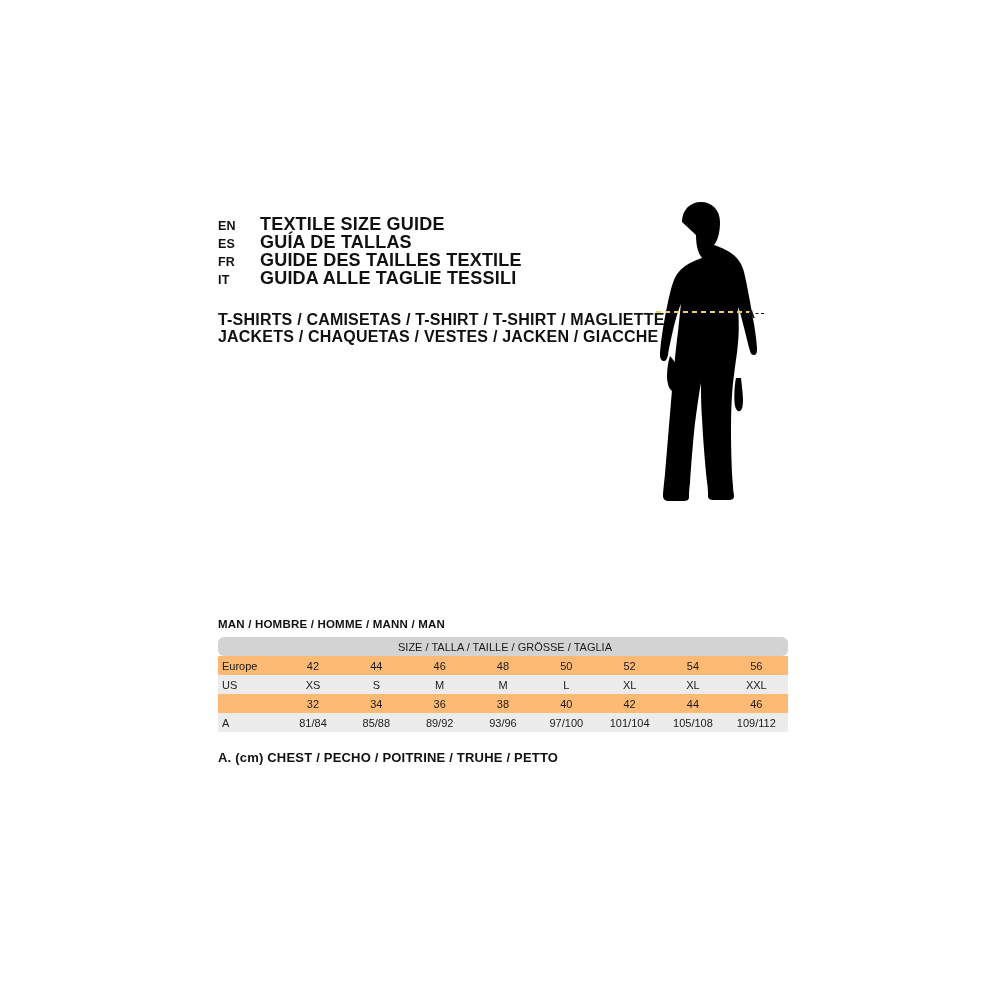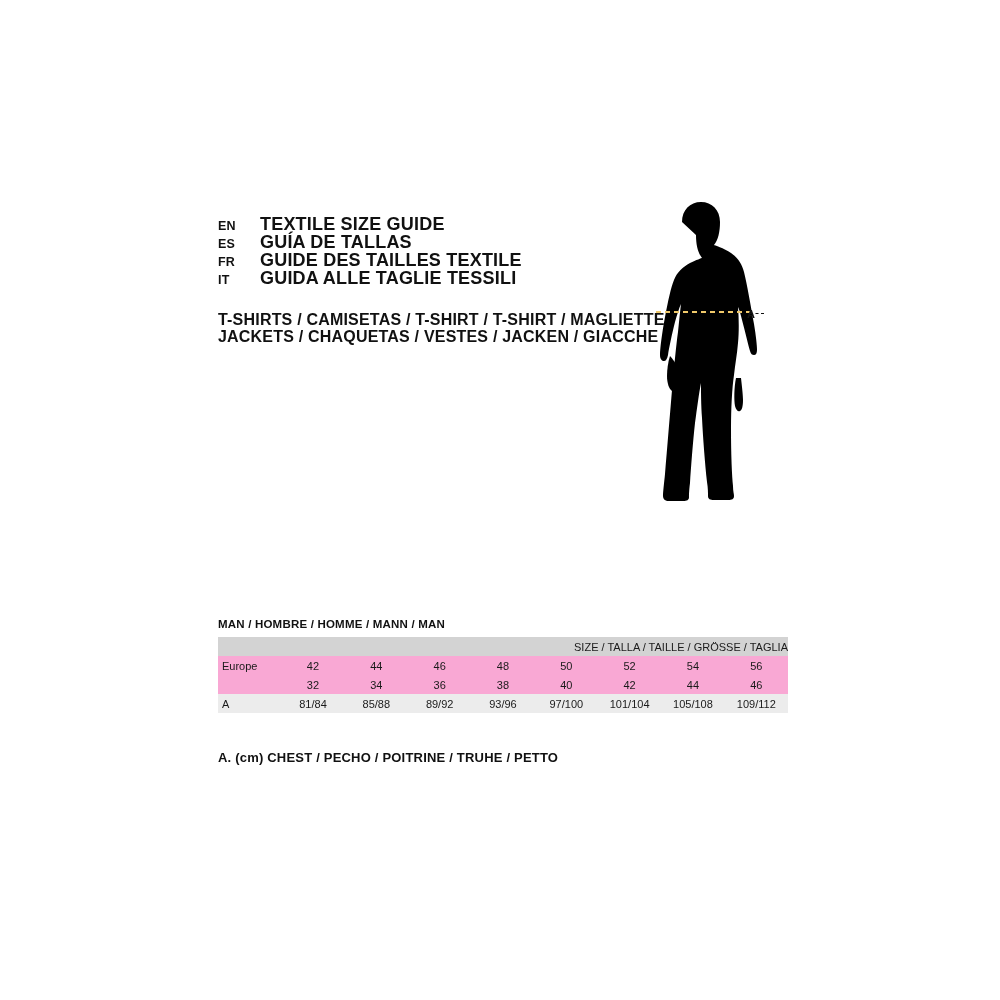"SIZE / TALLA / TAILLE" .hdr-span { border-radius: none -> 6px; text-align: right -> center }
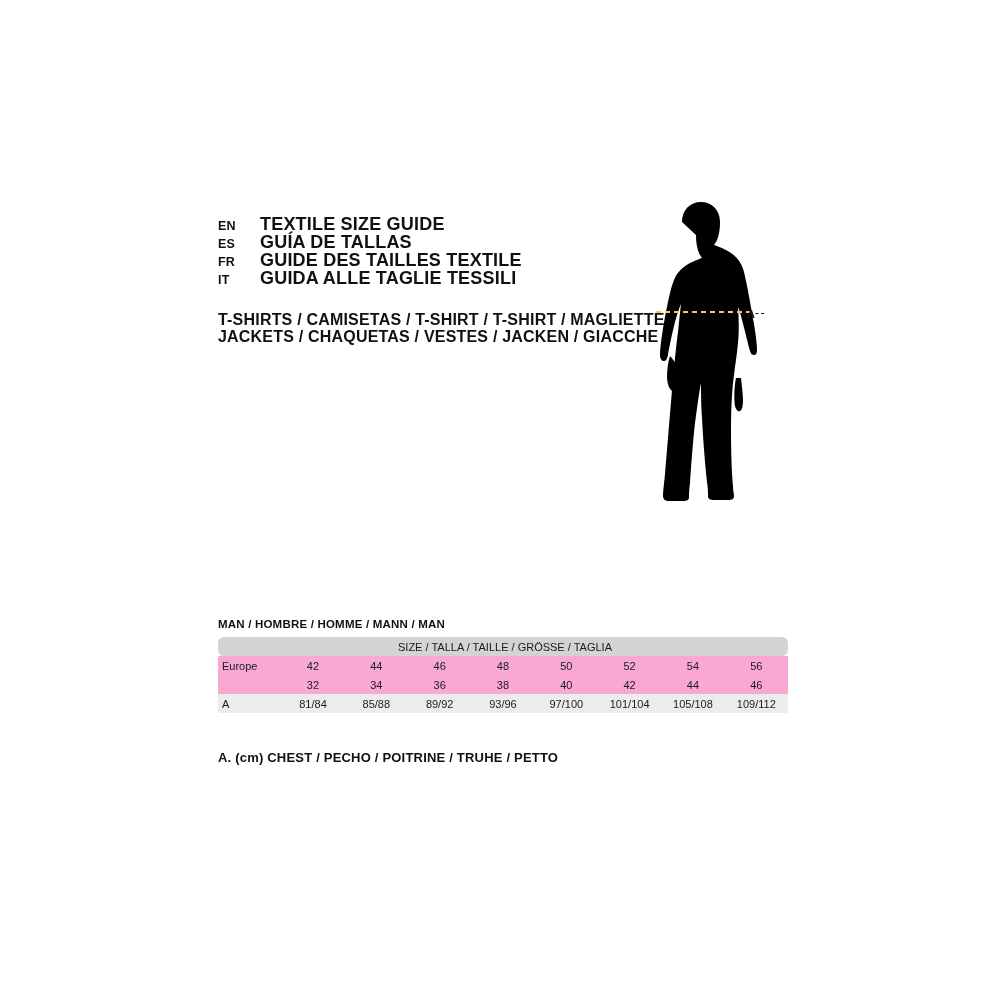"Europe" .row-plain td { background: #f9a8d4 -> #fdba74 }
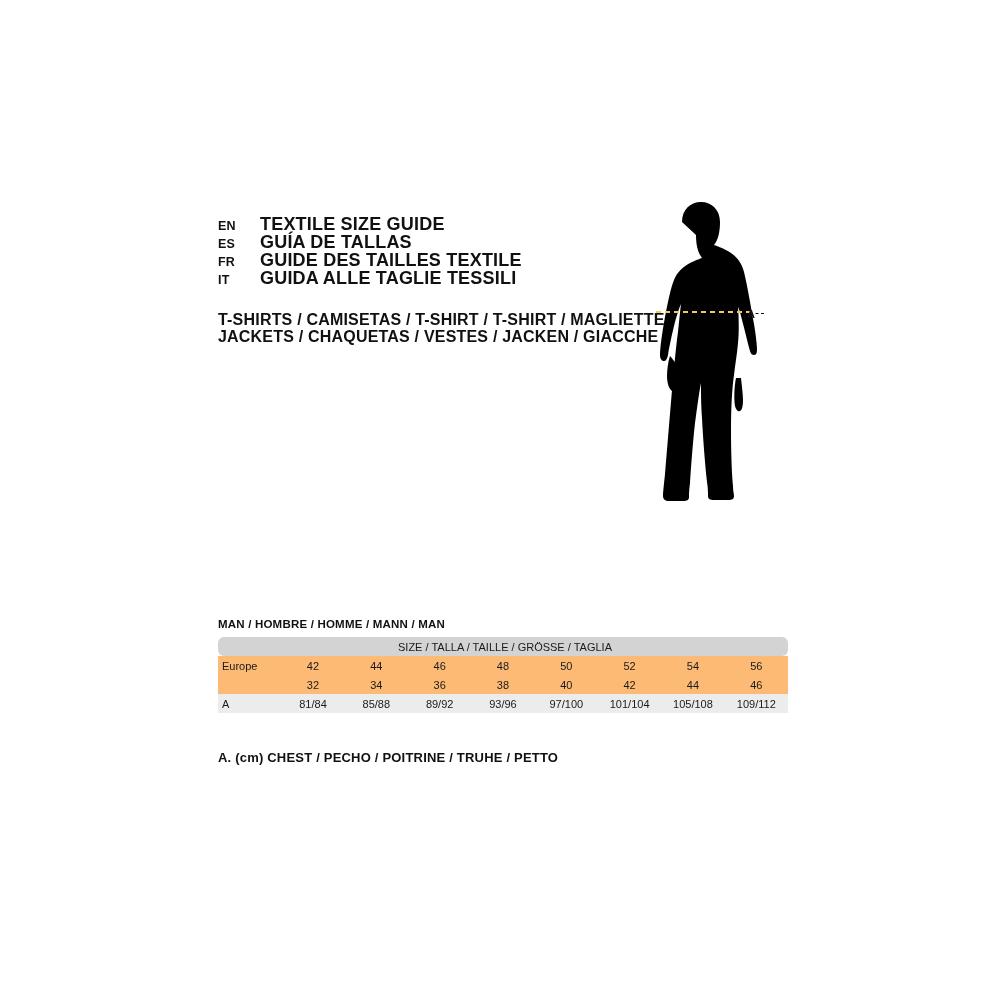"US" tr.row-shaded { html: none -> <tr> <td>US</td> <td>XS</td> <td>S</td> <td>M</td> <td>M</td> <td>L</td> <td>XL</td> <td>XL</td> <td>XXL</td> </tr> }
